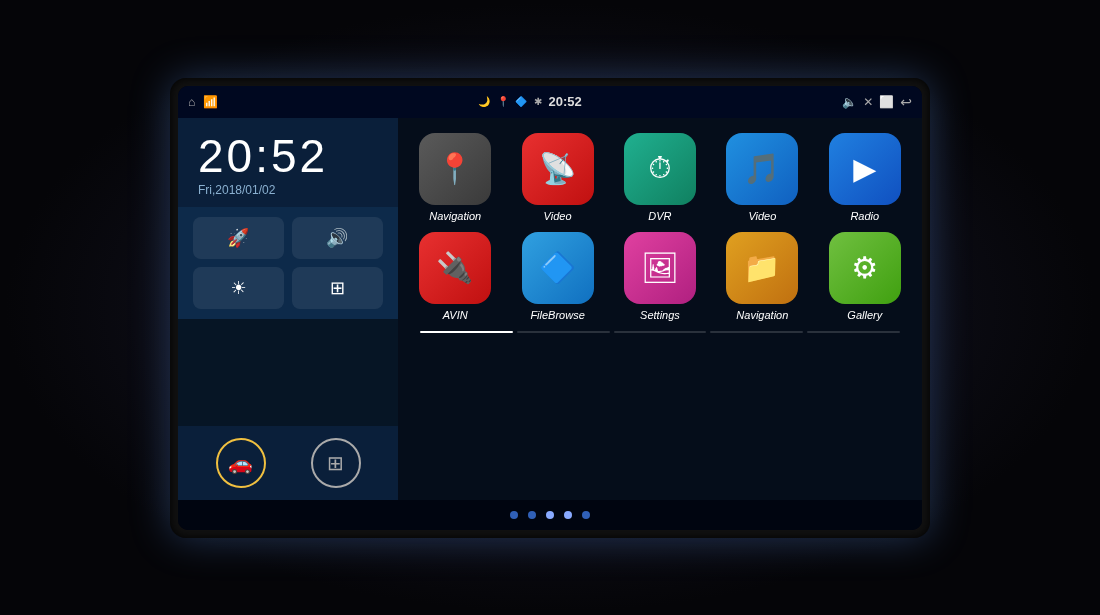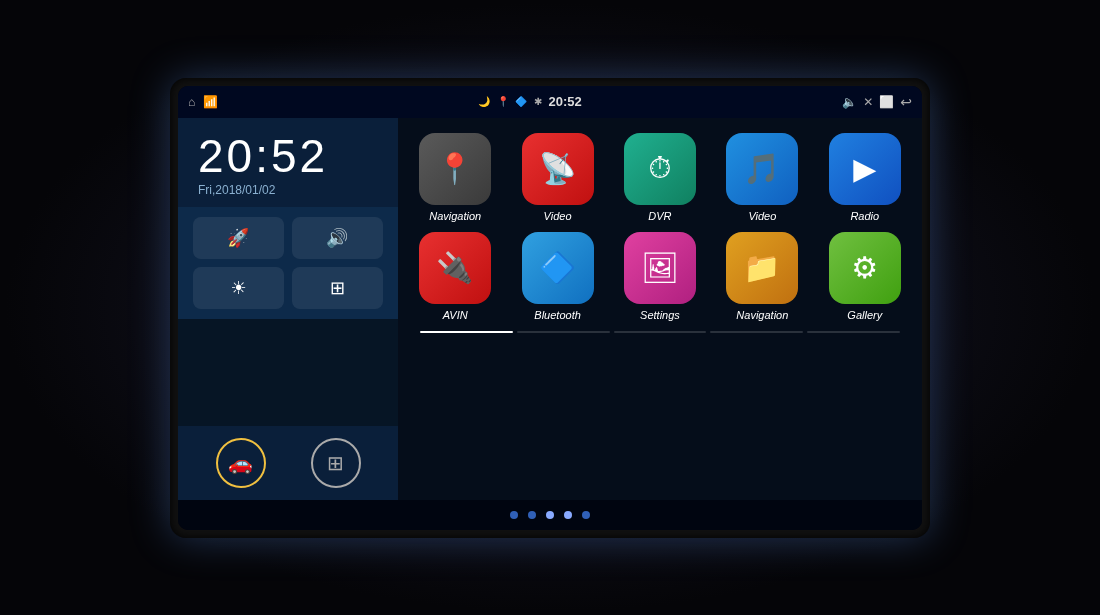"Bluetooth" span.app-label { text: Bluetooth -> FileBrowse }
